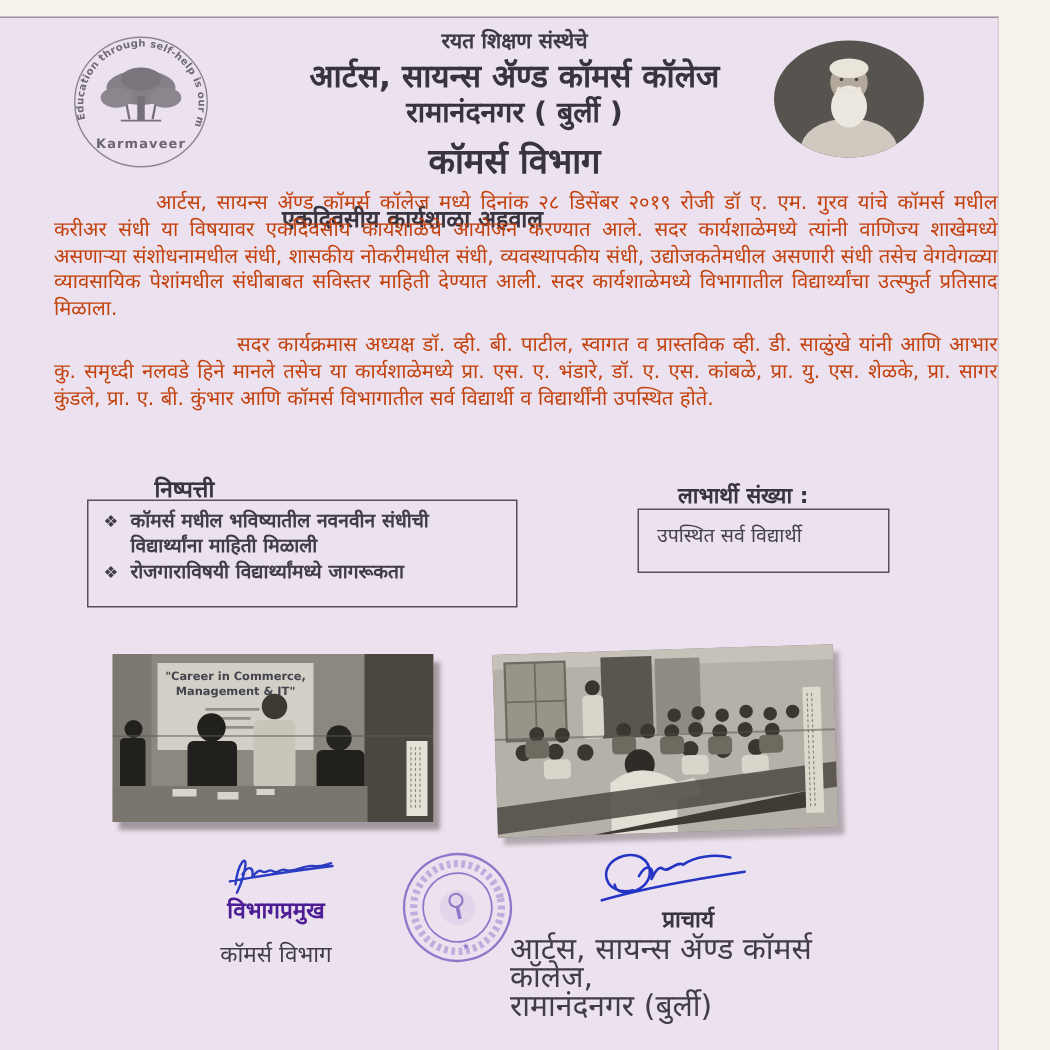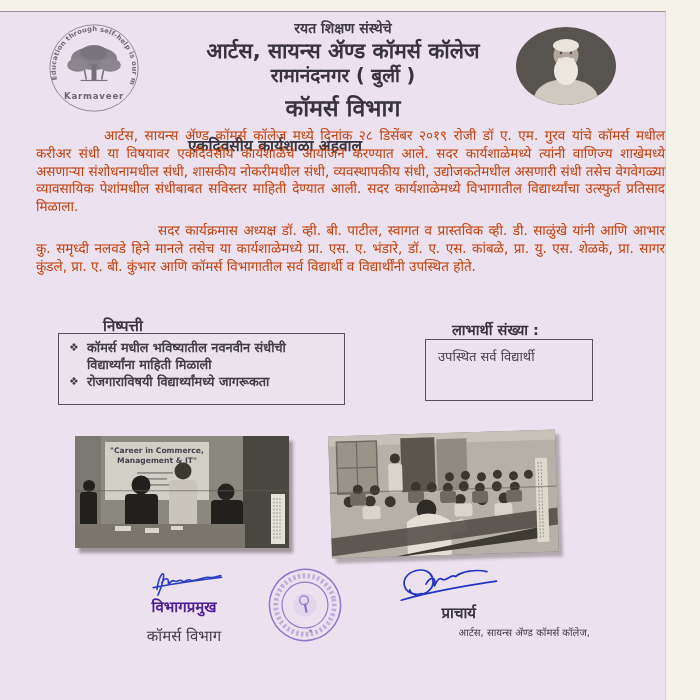"उपस्थित सर्व विद्यार्थी" .ben-box { height: 62px -> 43px }
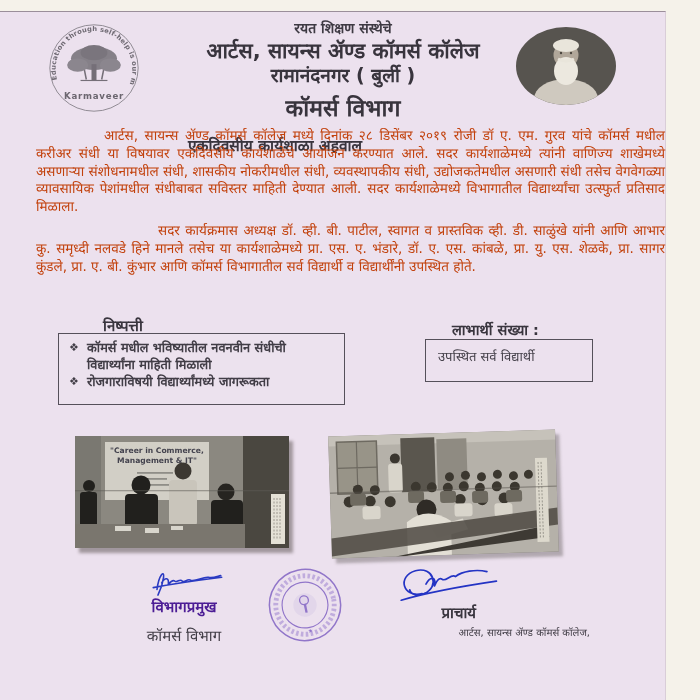"आर्टस, सायन्स ॲण्ड कॉमर्स कॉलेज," .principal-block { font-size: 10px -> 20px; text-align: right -> left }
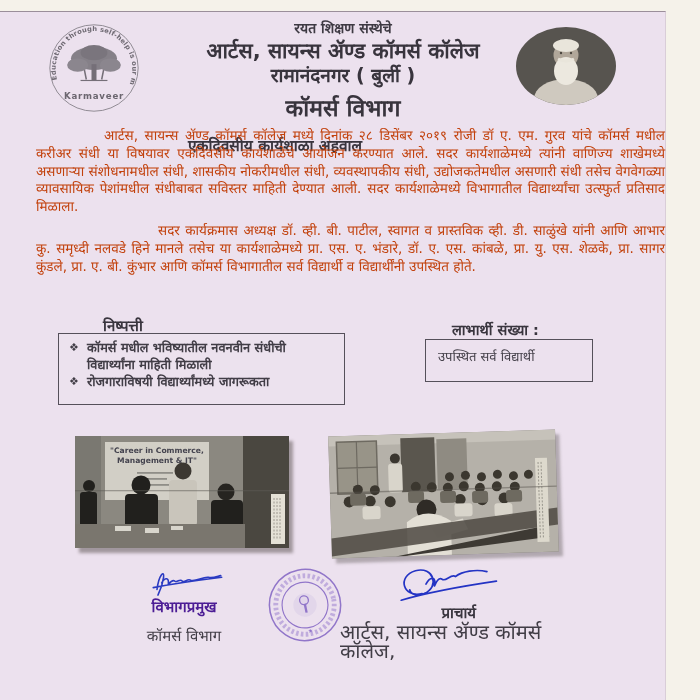"रामानंदनगर (बुर्ली)" div { html: none -> <div>रामानंदनगर (बुर्ली)</div> }
